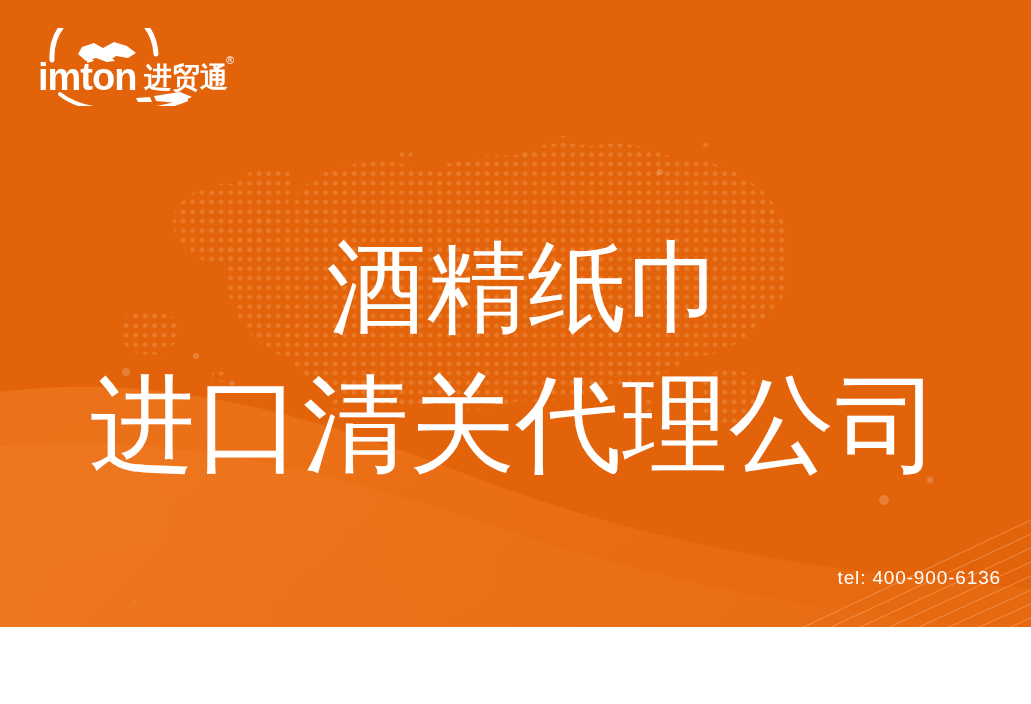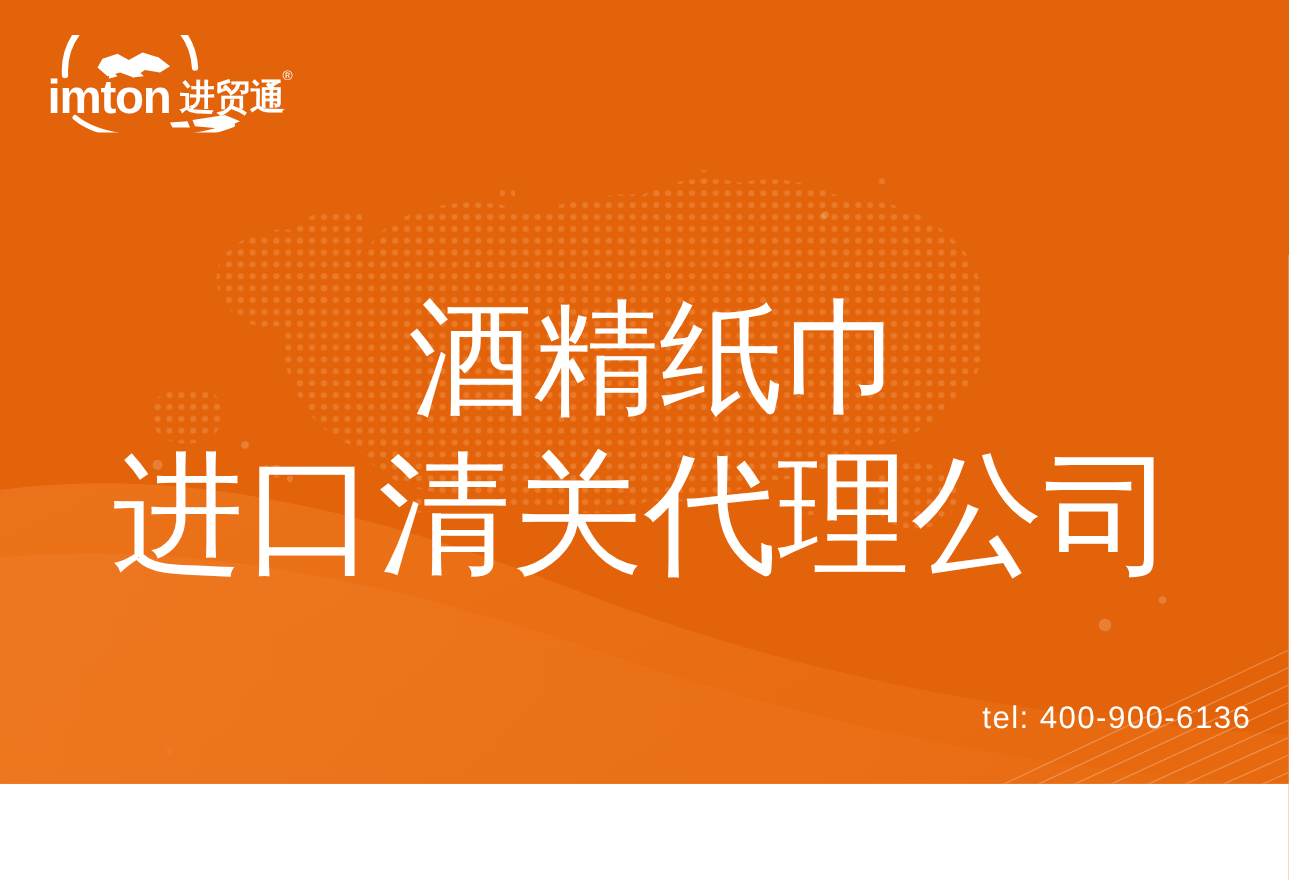"进口清关代理公司" #headline .line2 { margin-top: 4px -> 16px }
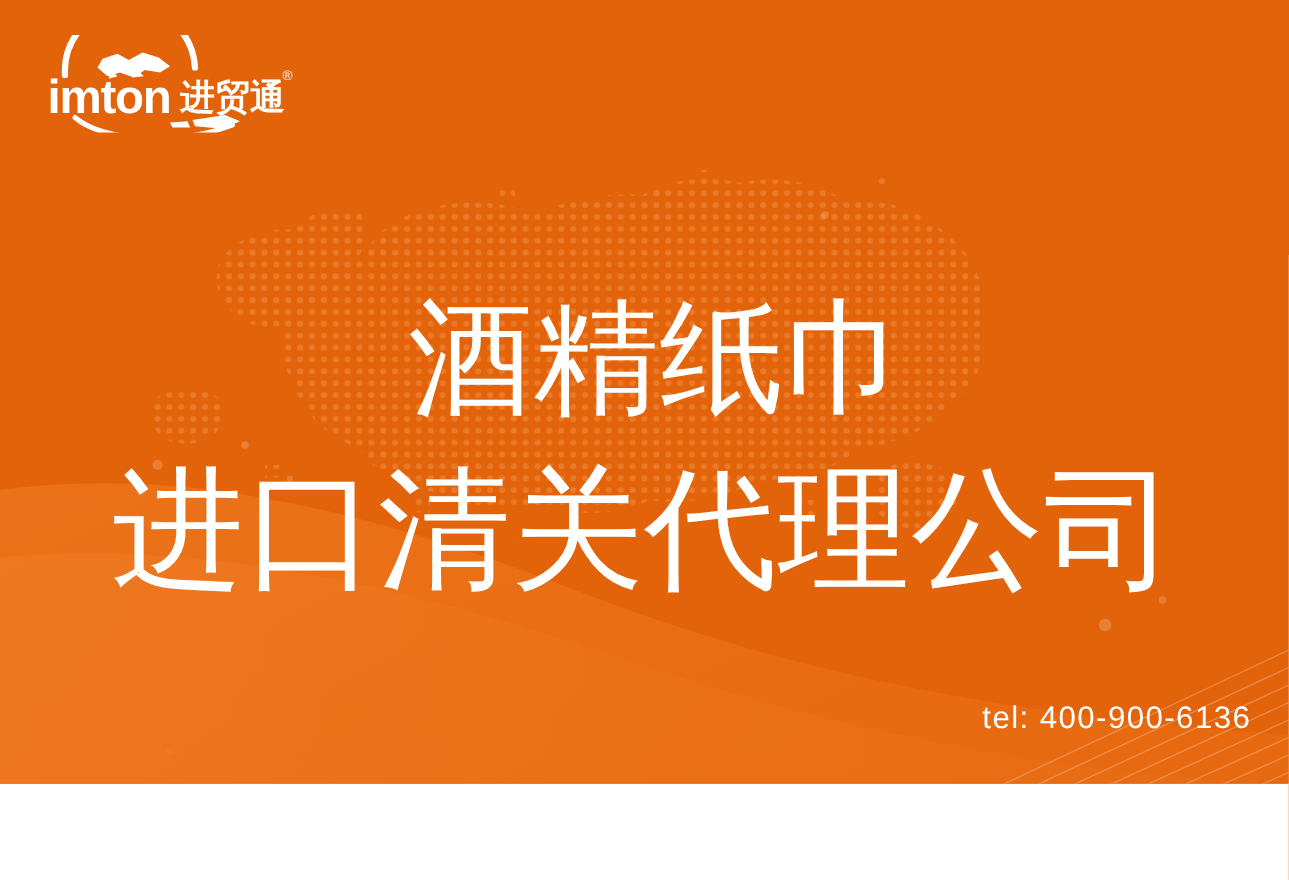"tel: 400-900-6136" #phone { font-size: 25px -> 19px }
